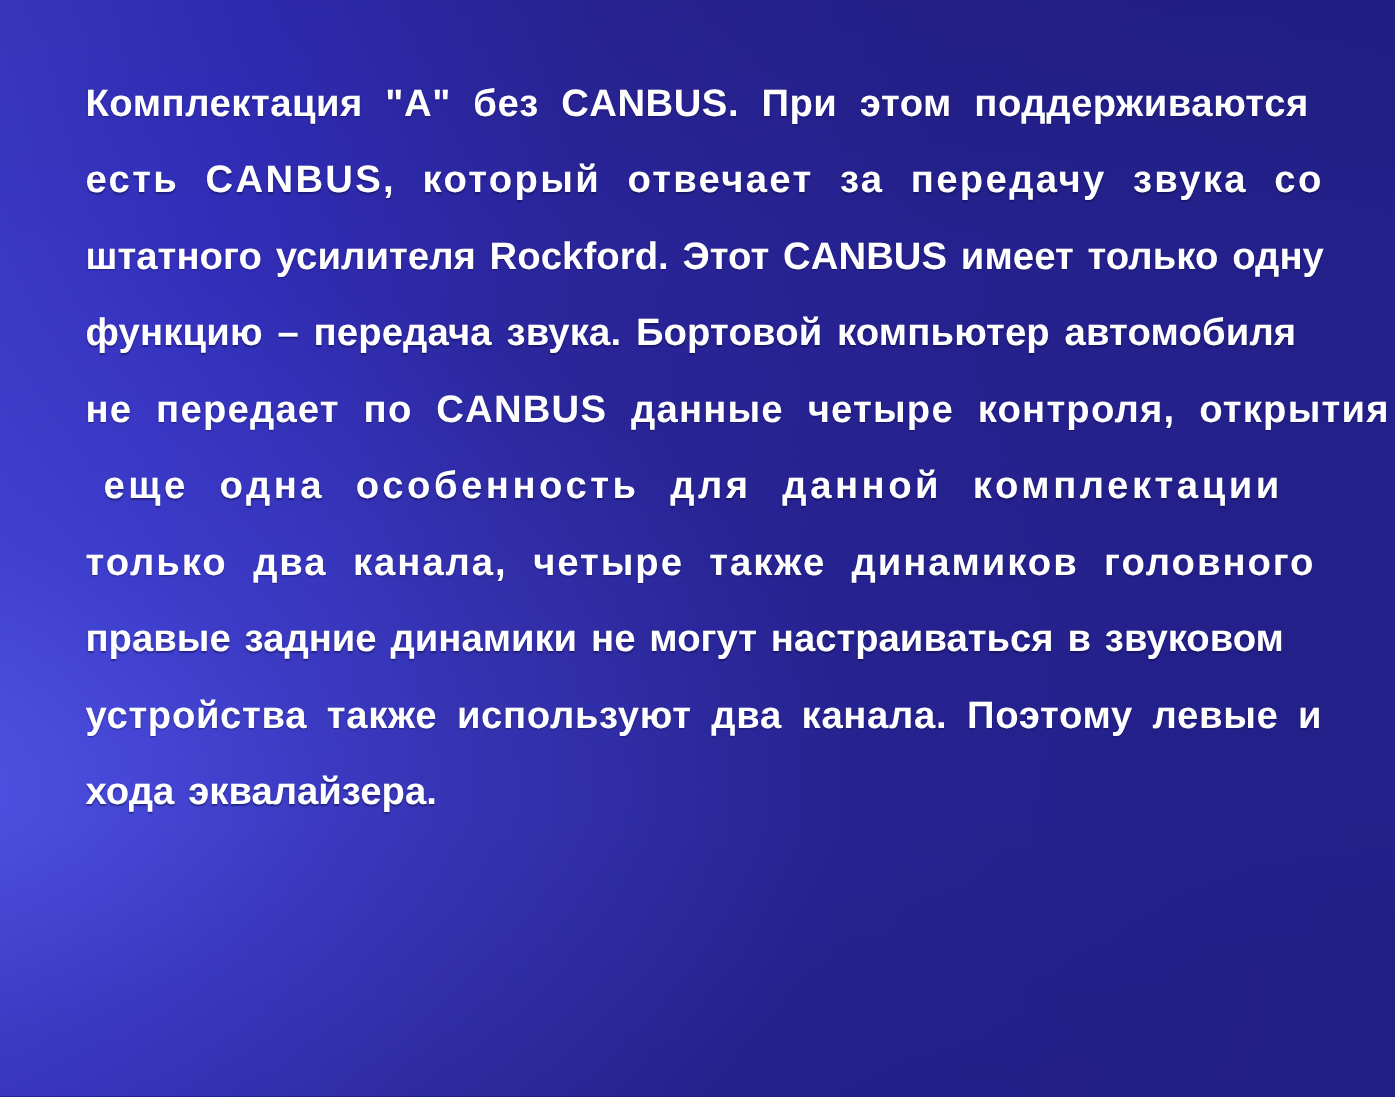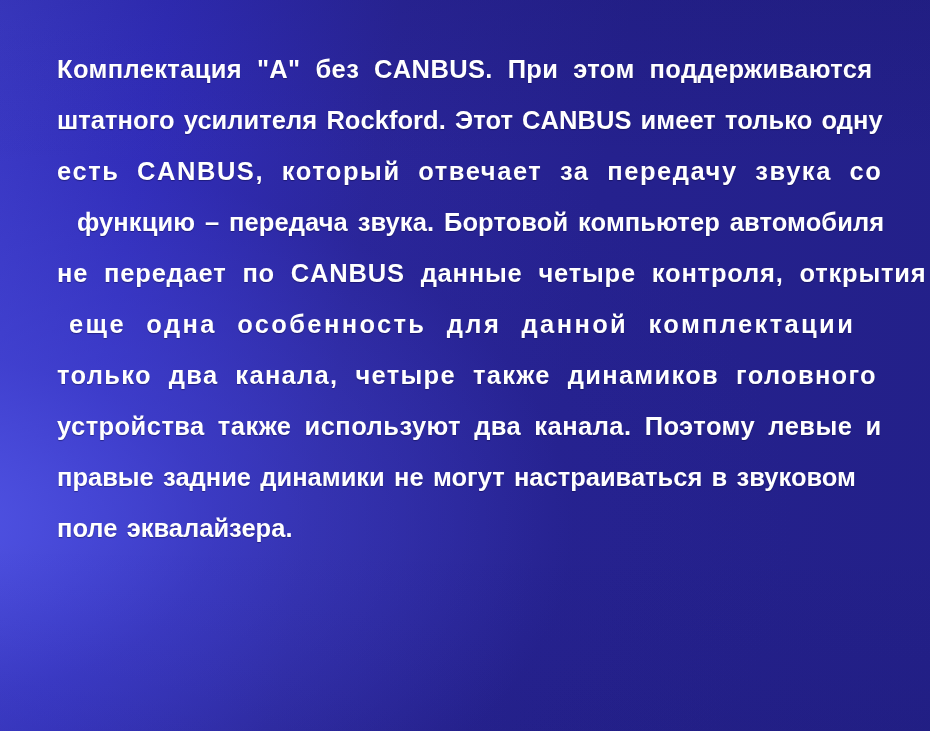"штатного усилителя Rockford. Этот CANBUS" span.para-line { order: before "есть CANBUS, который отвечает за" -> after "есть CANBUS, который отвечает за" }
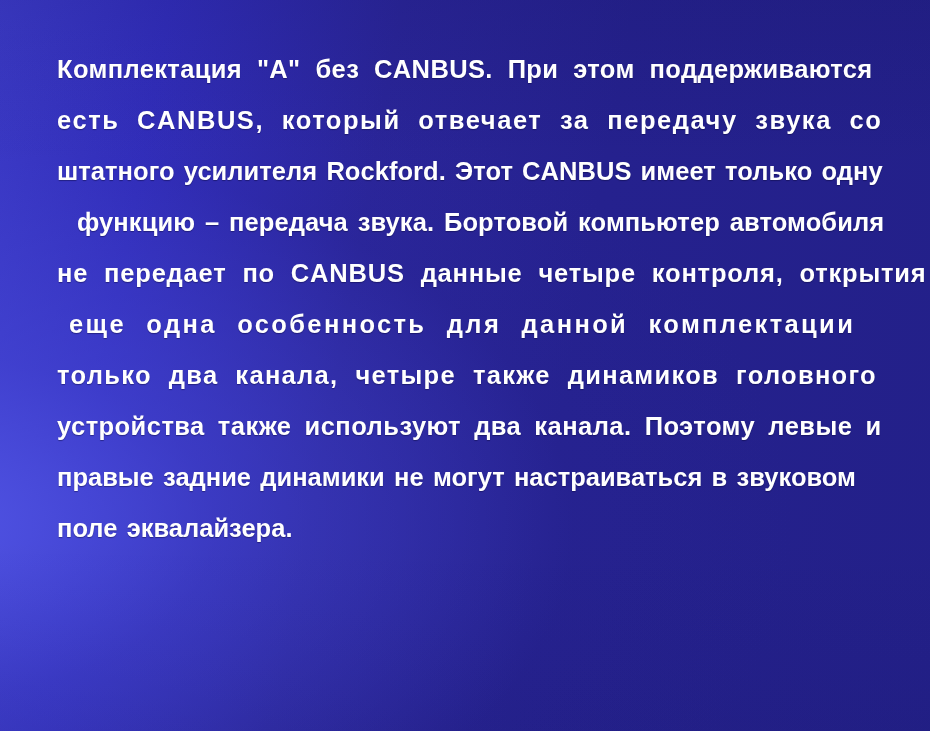"функцию – передача звука. Бортовой" .j4 { margin-left: 20px -> none }
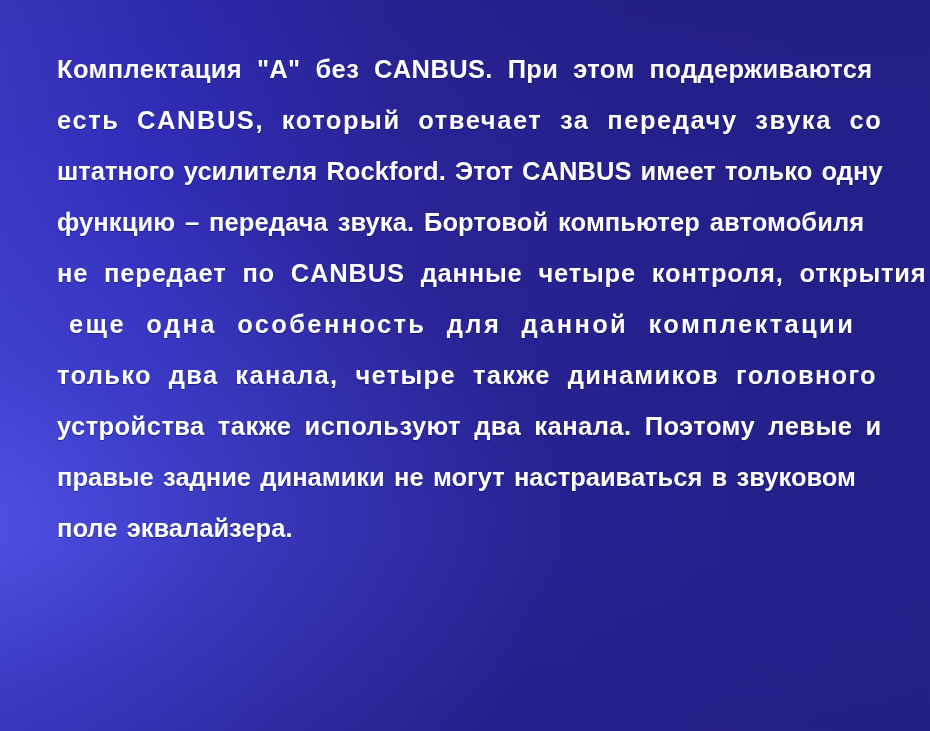"устройства также используют два канала." span.para-line { order: before "правые задние динамики не могут" -> after "правые задние динамики не могут" }
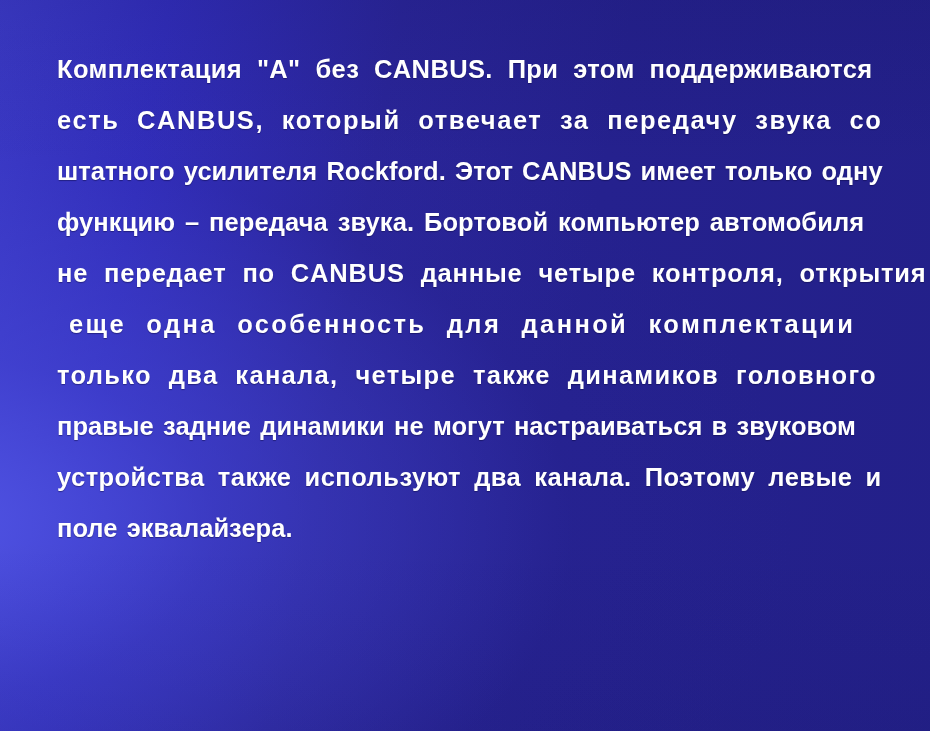"поле эквалайзера." span.para-line { text: поле -> хода }
